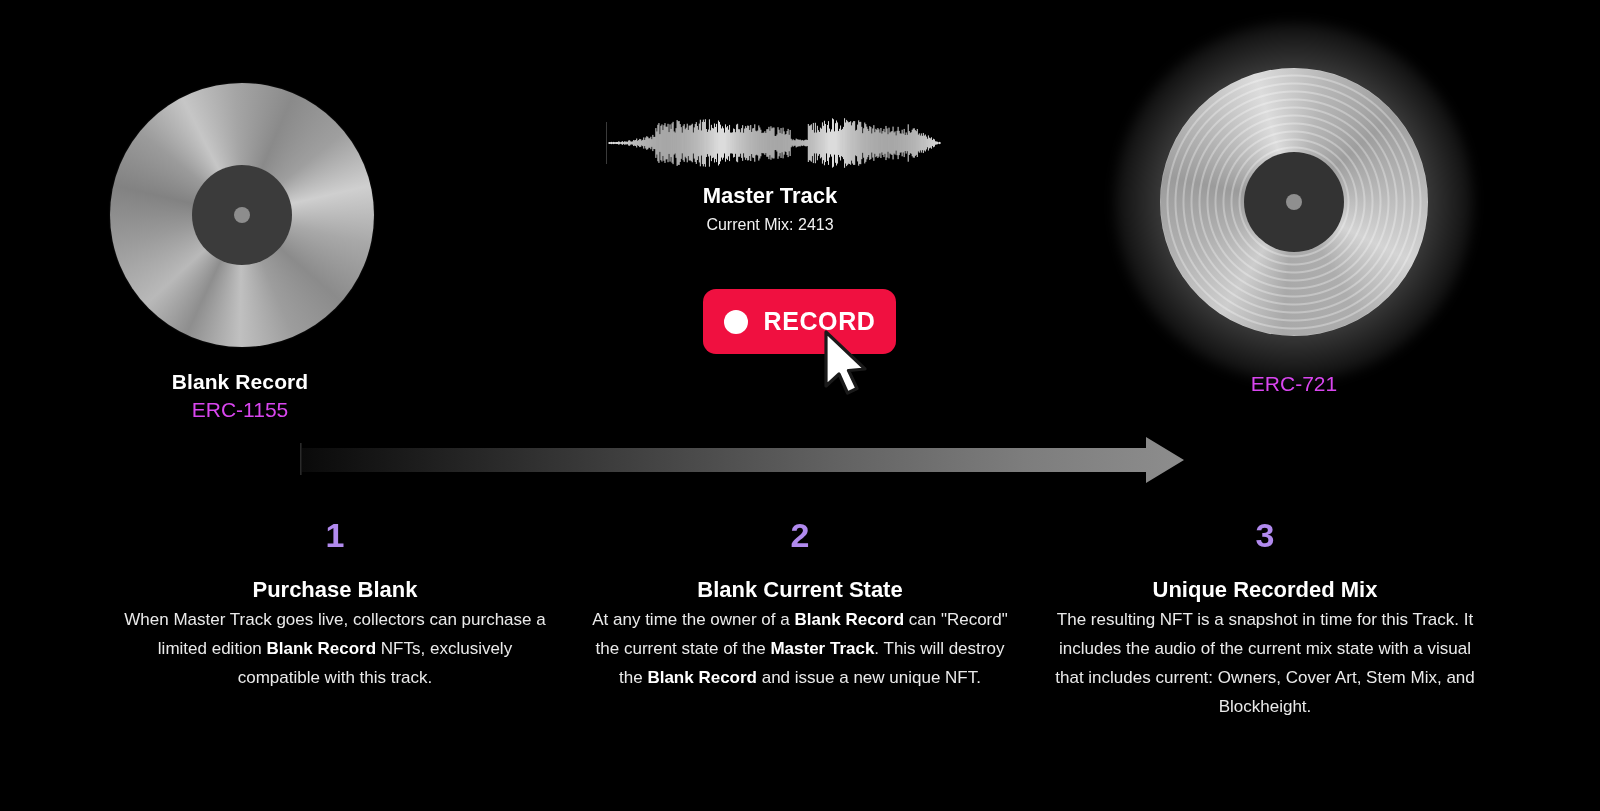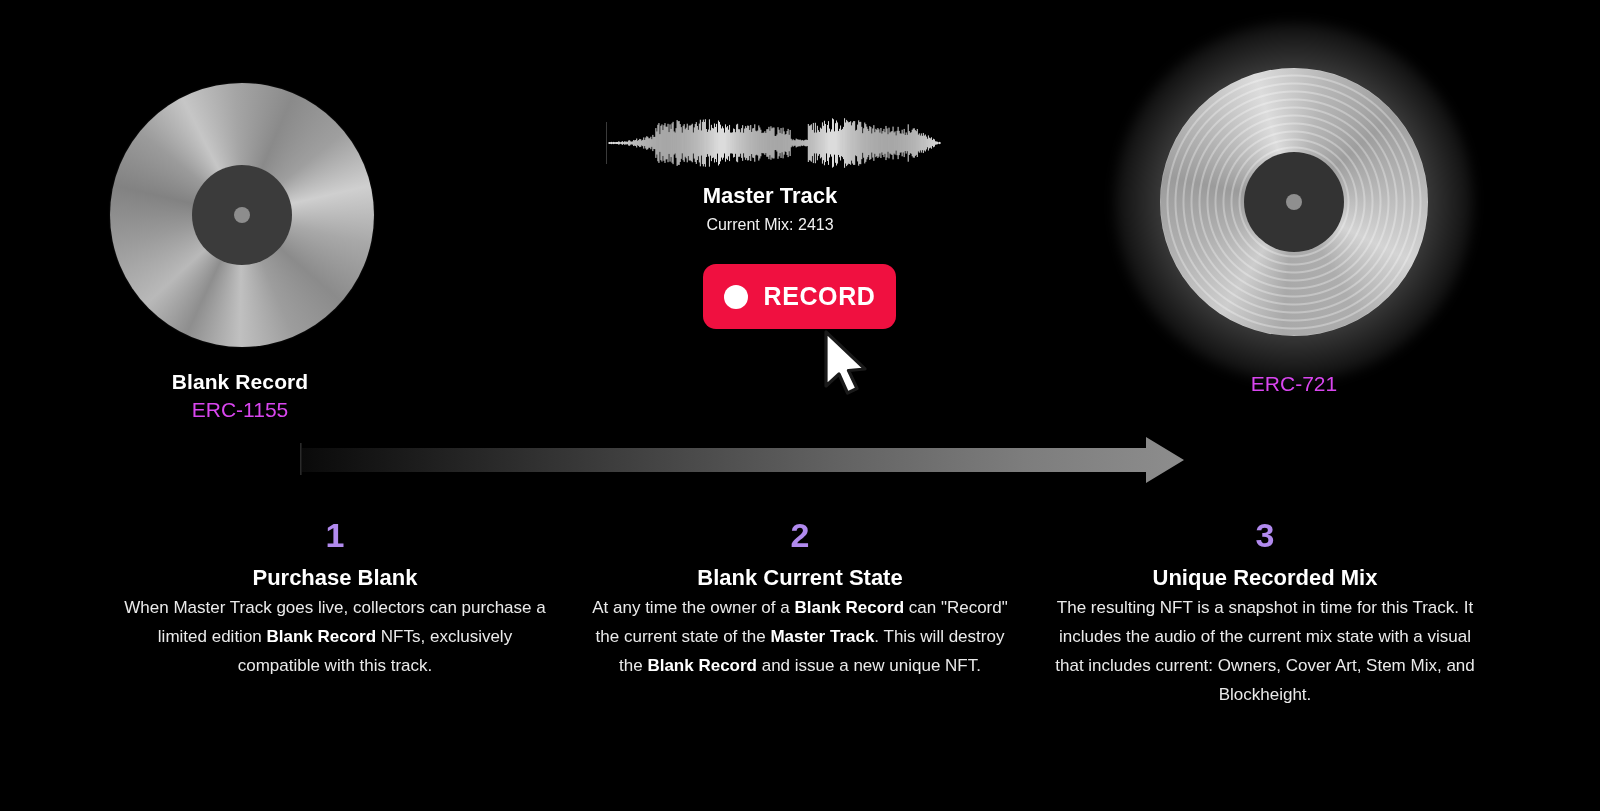"RECORD" #record-button { top: 264px -> 289px }
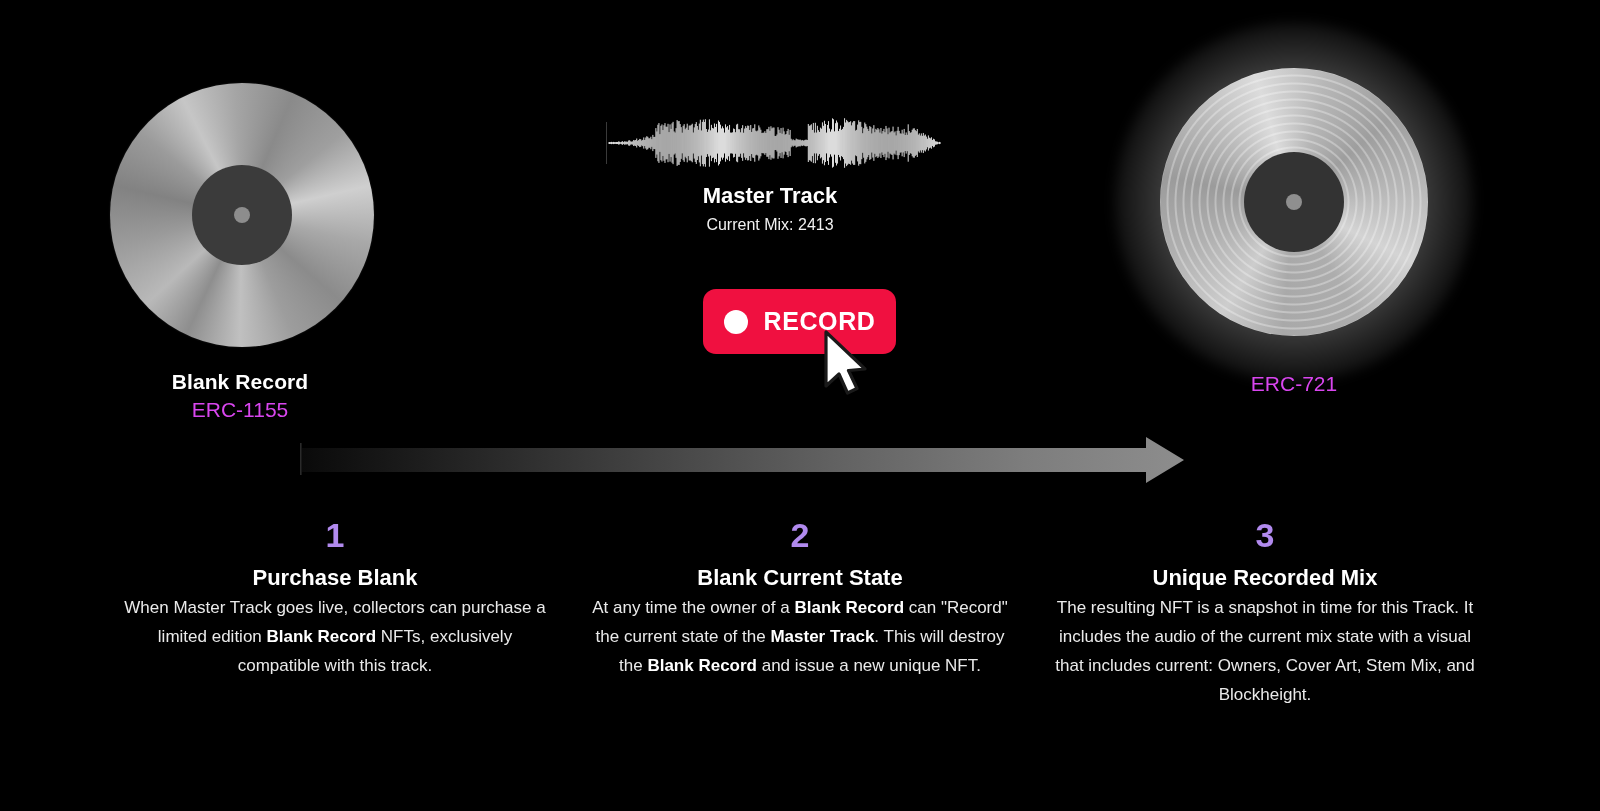"Purchase Blank" .step-head { margin-top: 8px -> 20px }
